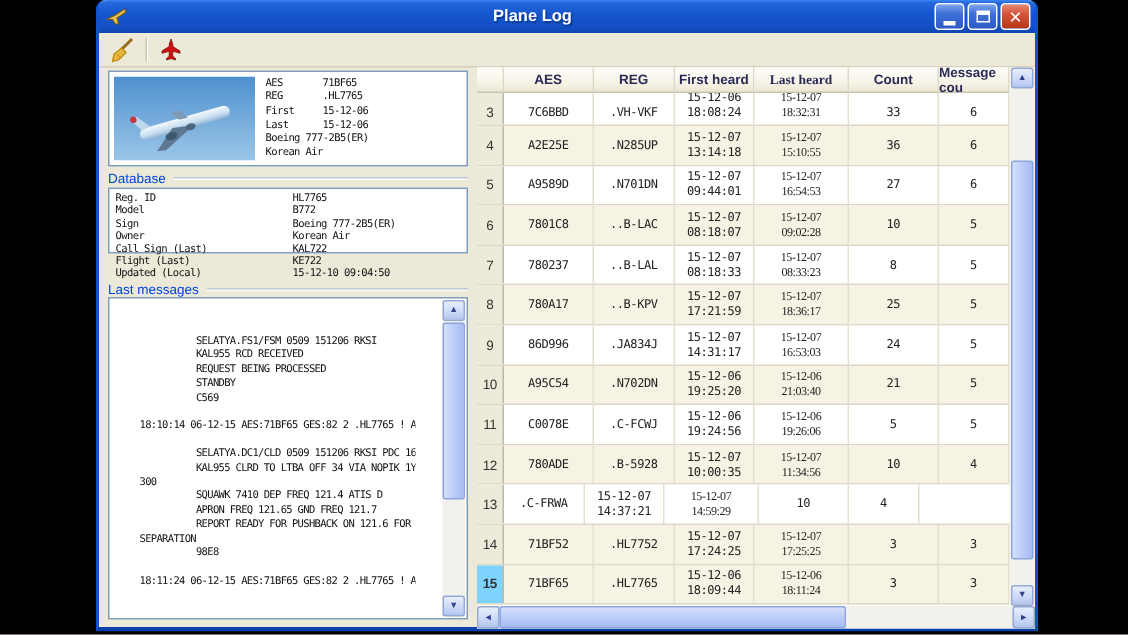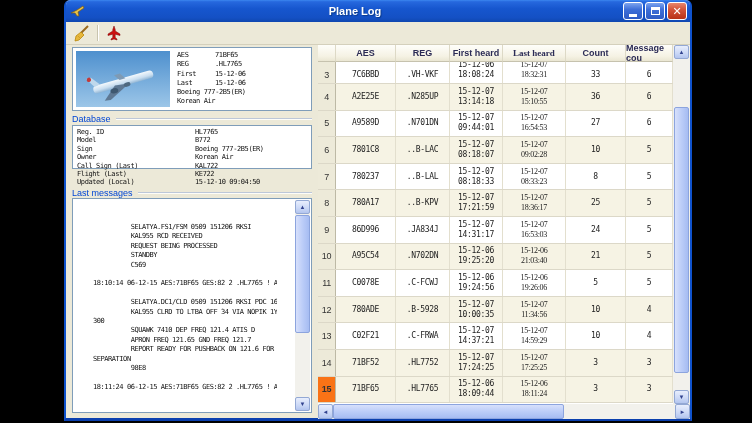"C02F21" div.cell { html: <div> <span>C02F21</span> </div> -> none }
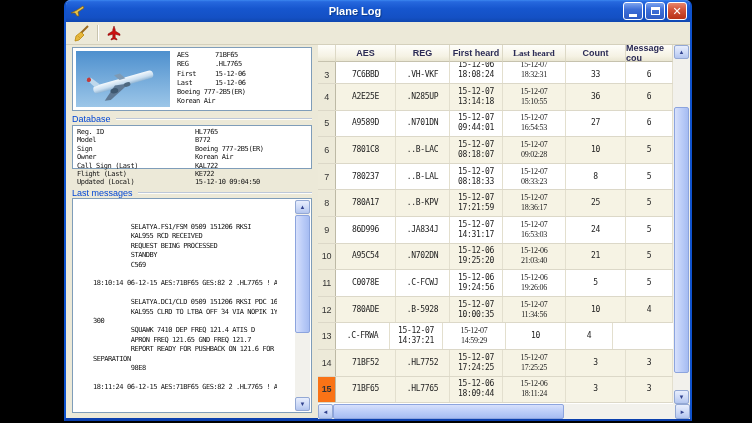"15" .tr.selected .cell.num { background: #f97316 -> #7dd3fc }
